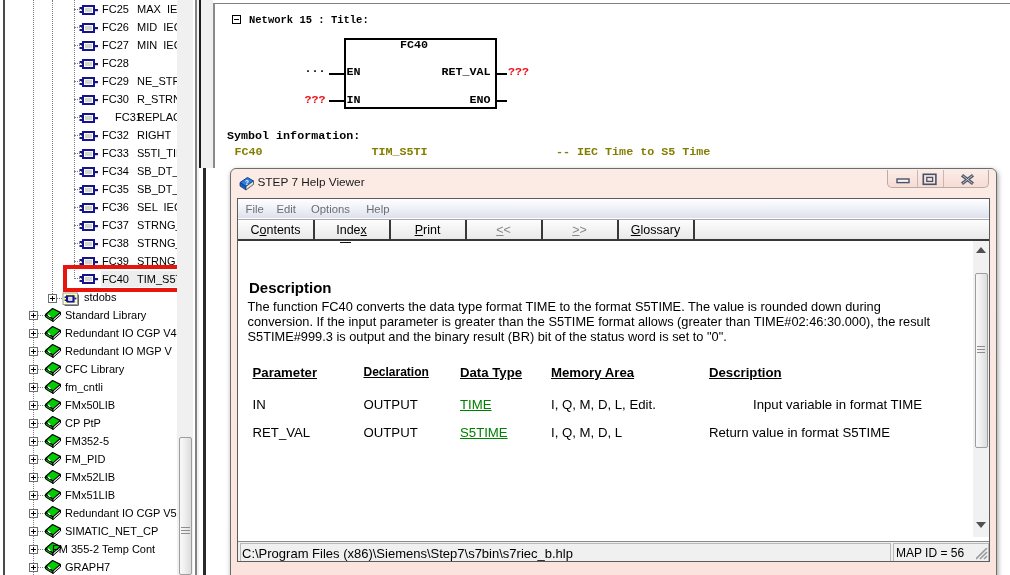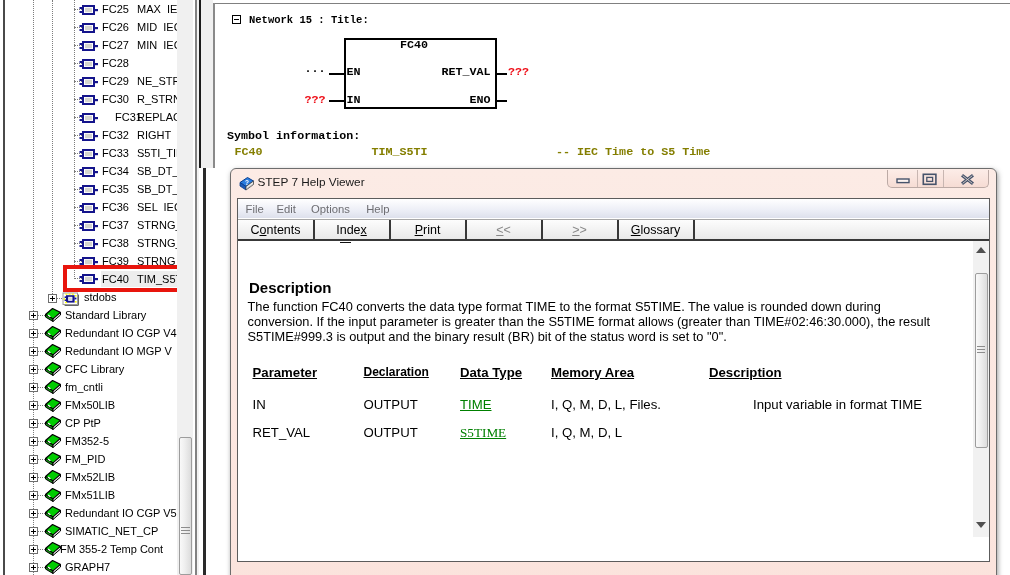"I, Q, M, D, L," div.abs { text: Files -> Edit }
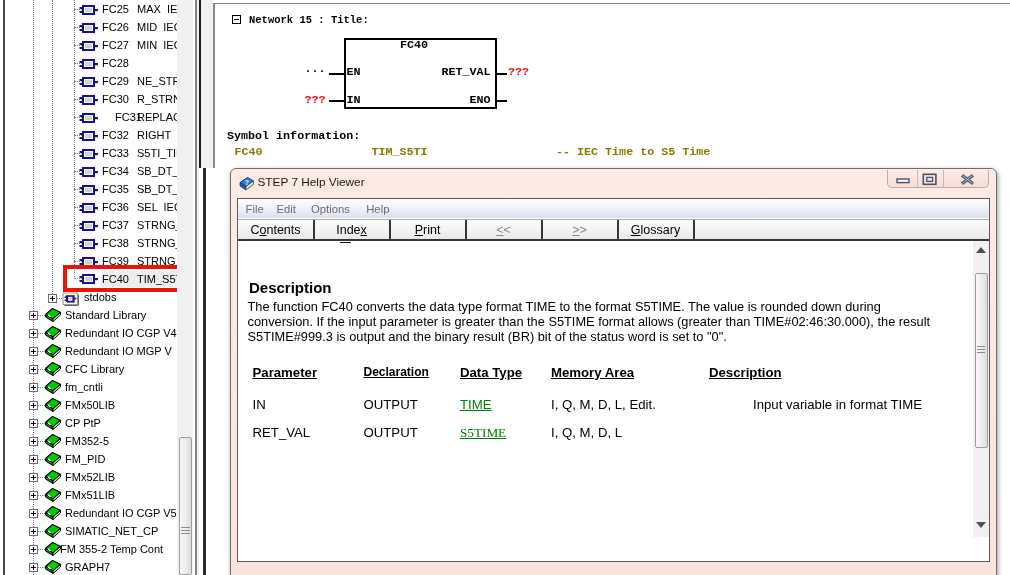"S5TIME" div.abs { font-family: Liberation Serif, serif -> none }
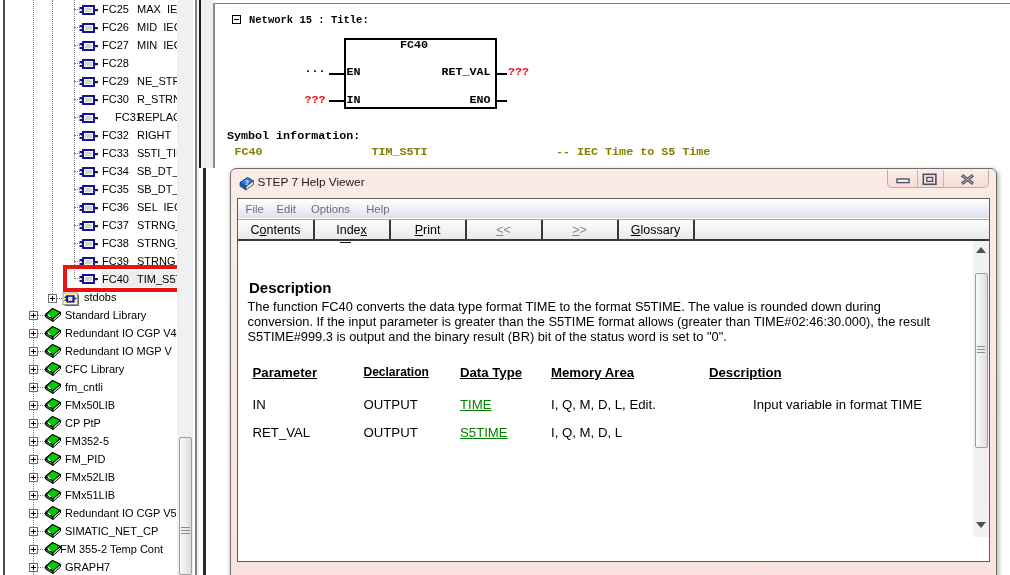"Return value in format S5TIME" div.abs { html: none -> <div>Return value in format S5TIME</div> }
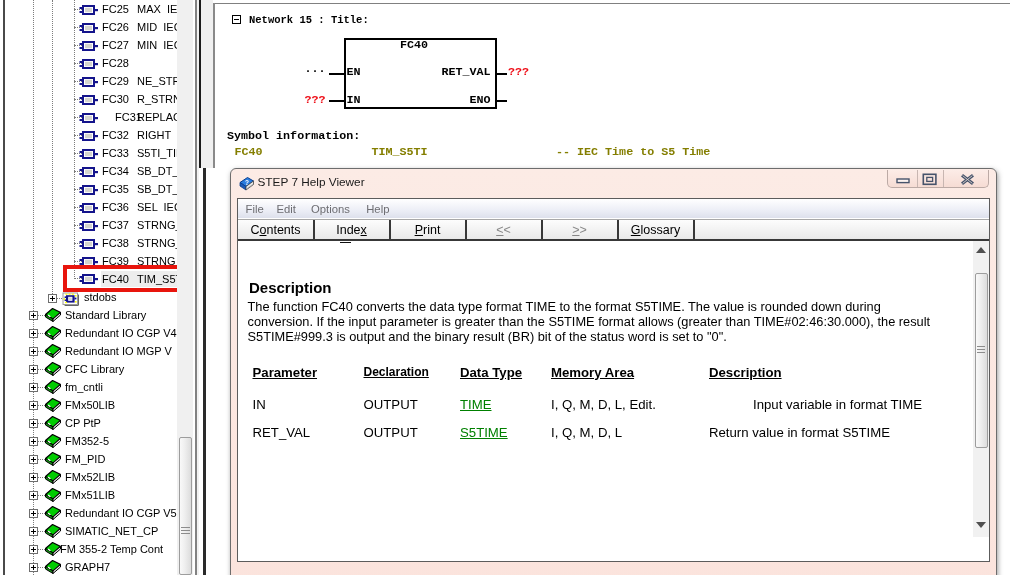"FM 355-2 Temp Cont" div.trow { left: 60px -> 52px }
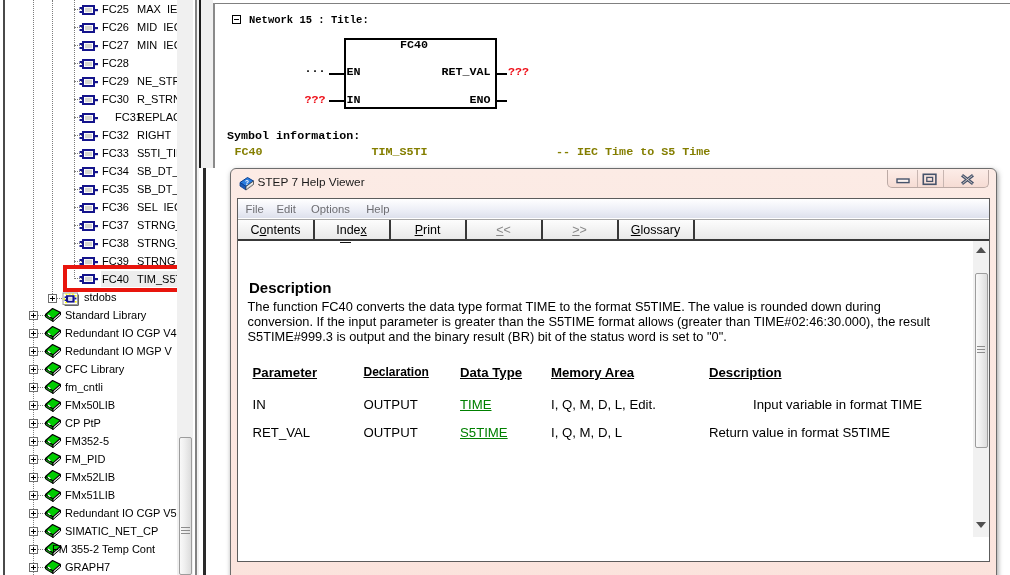"C:\Program Files" div.abs { html: none -> <div> <div></div> <div></div> <div>C:\Program Files (x86)\Siemens\Step7\s7bin\s7riec_b.hlp</div> <div>MAP ID = 56</div> <svg> <path></path> </svg> </div> }
